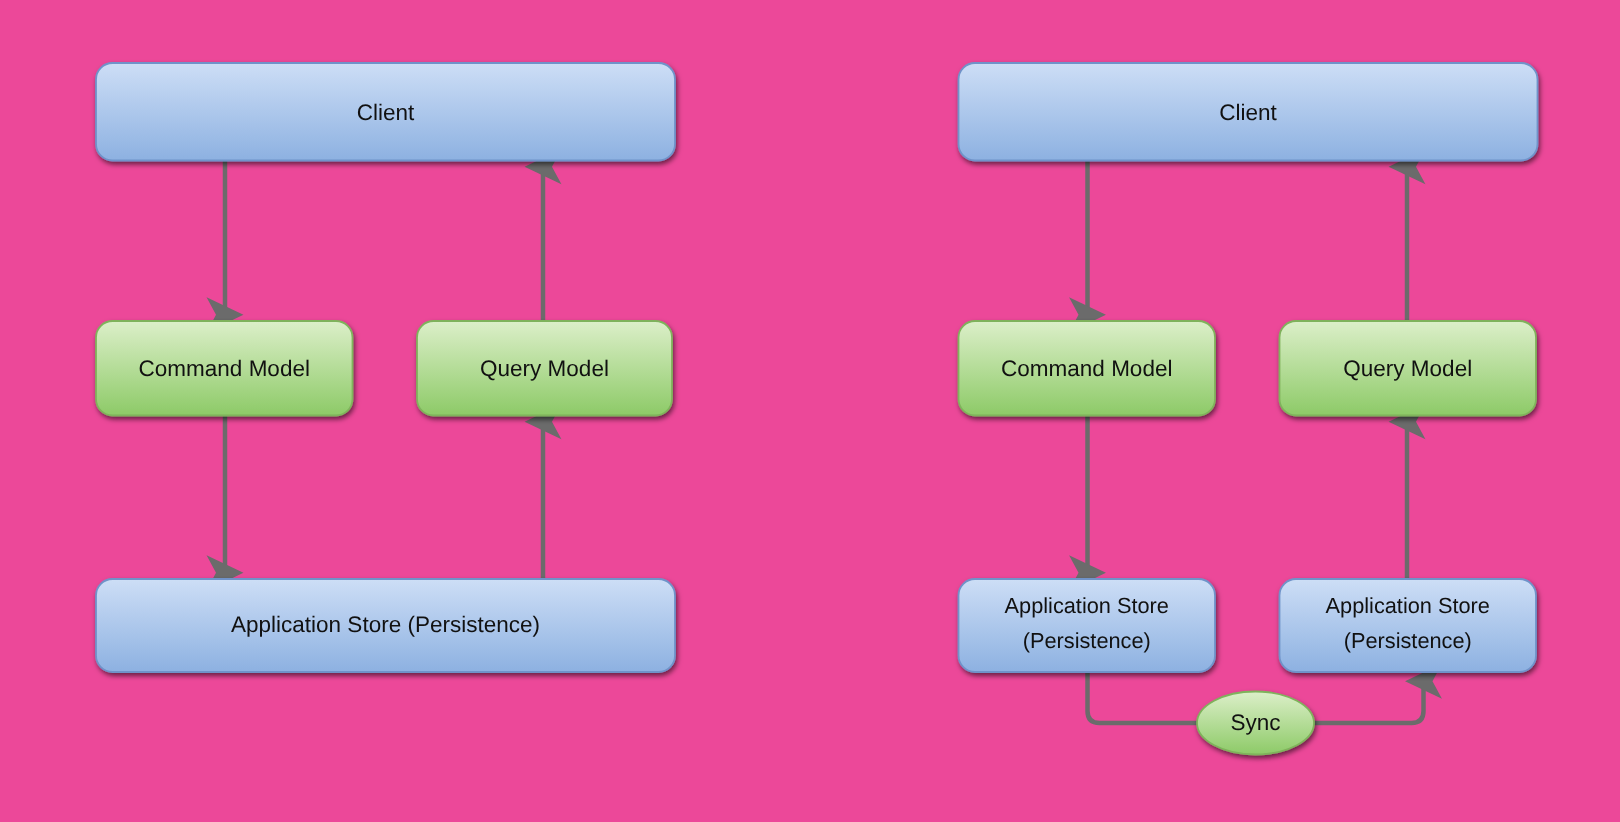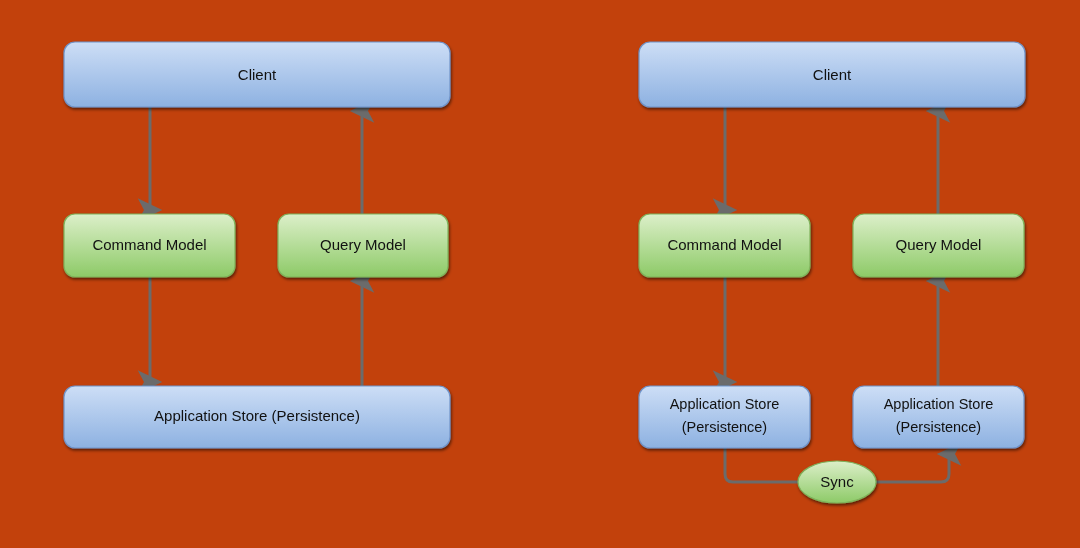"Client" #stage { background: #c2410c -> #ec4899 }
